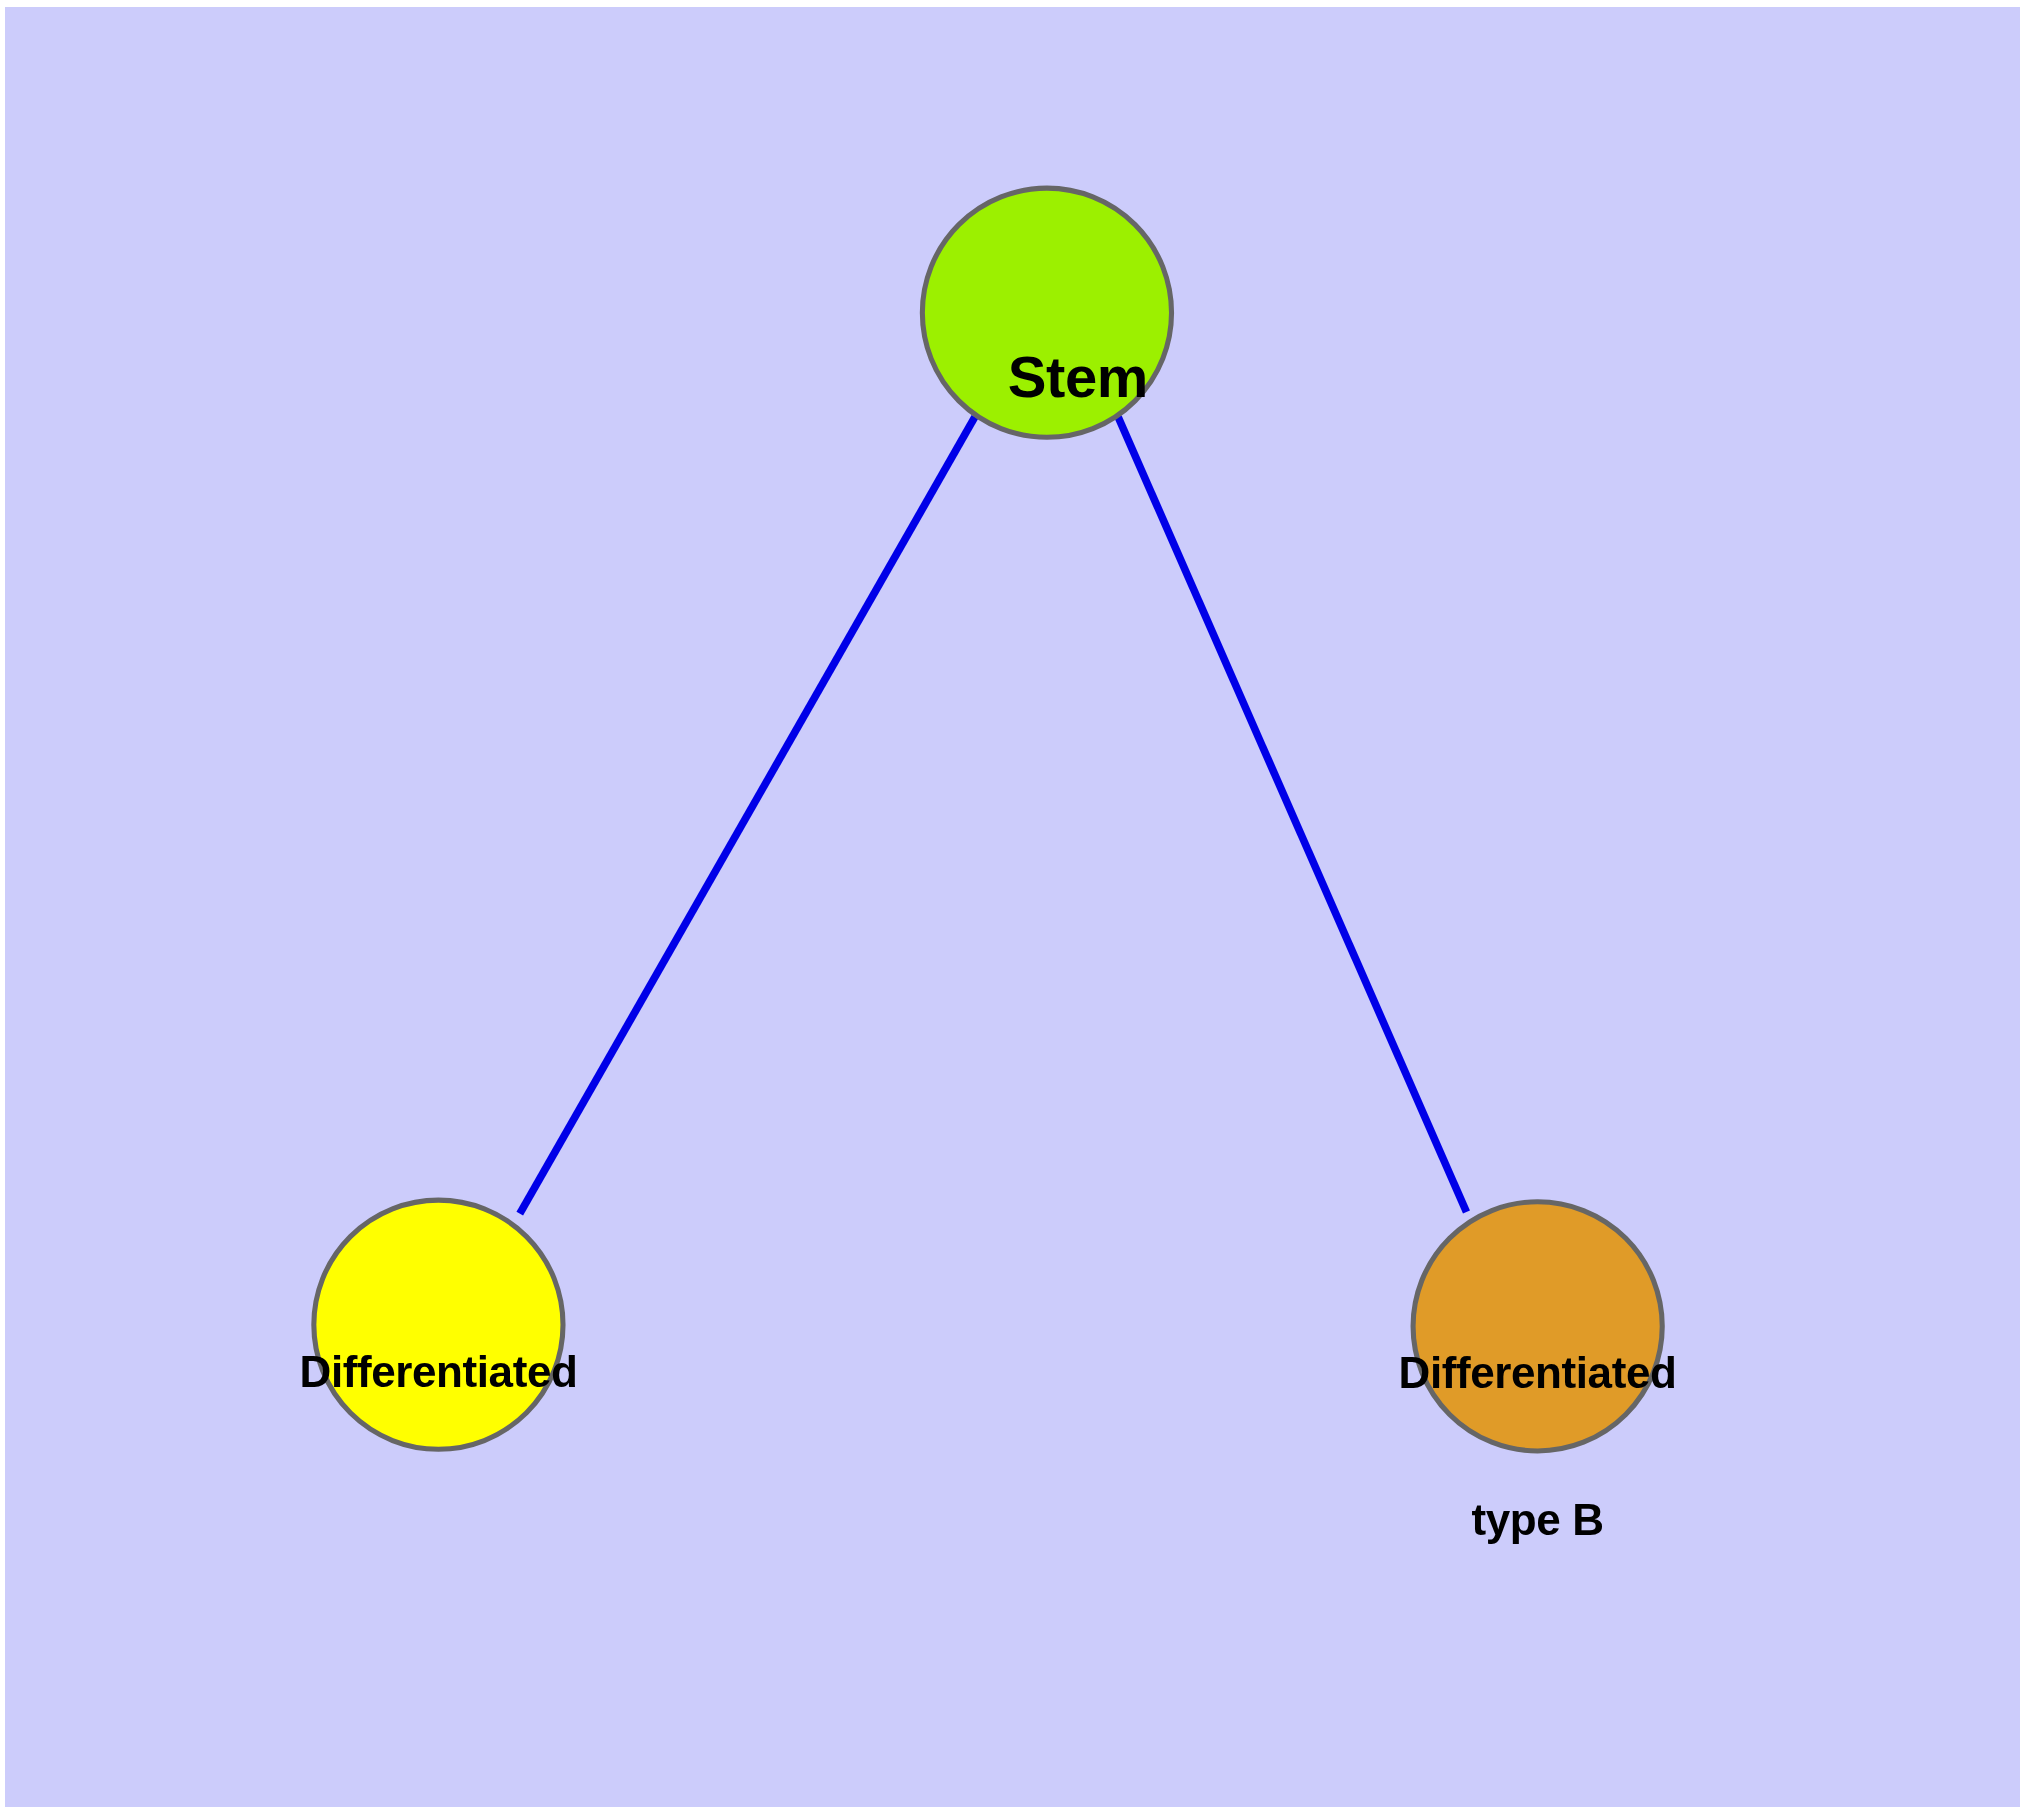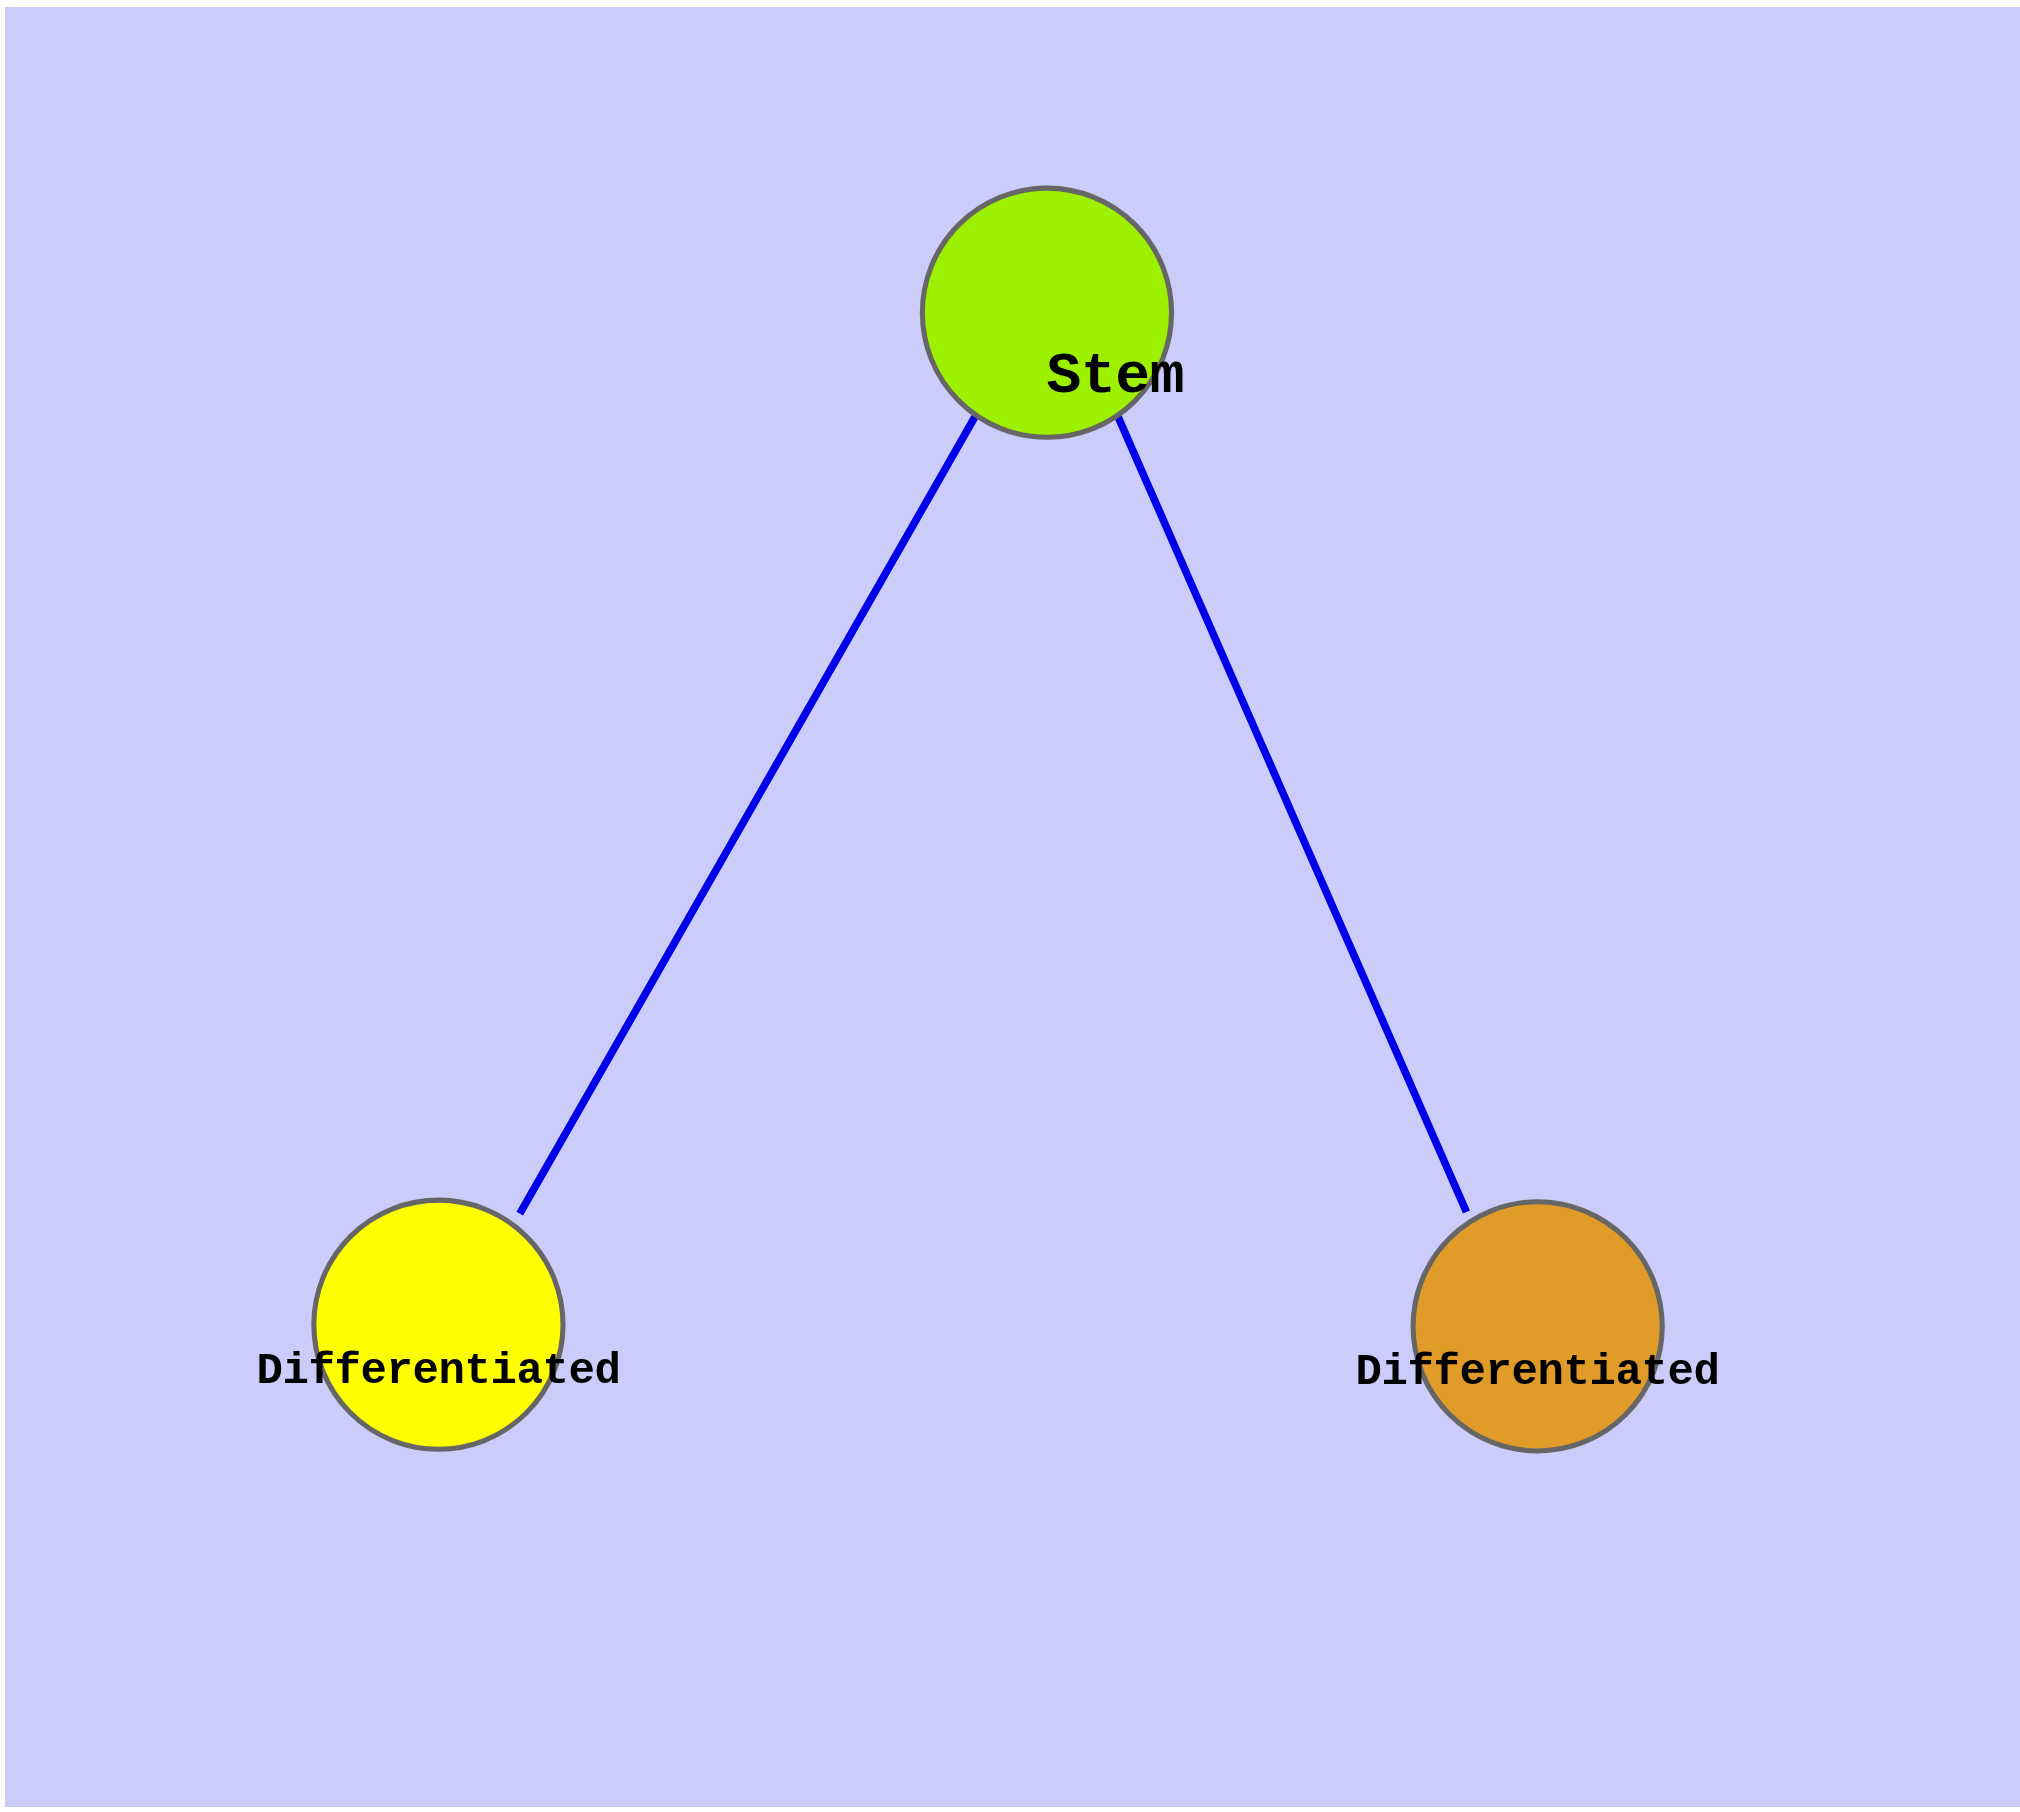"Stem" #stage { font-family: Liberation Mono, monospace -> Liberation Sans, sans-serif }
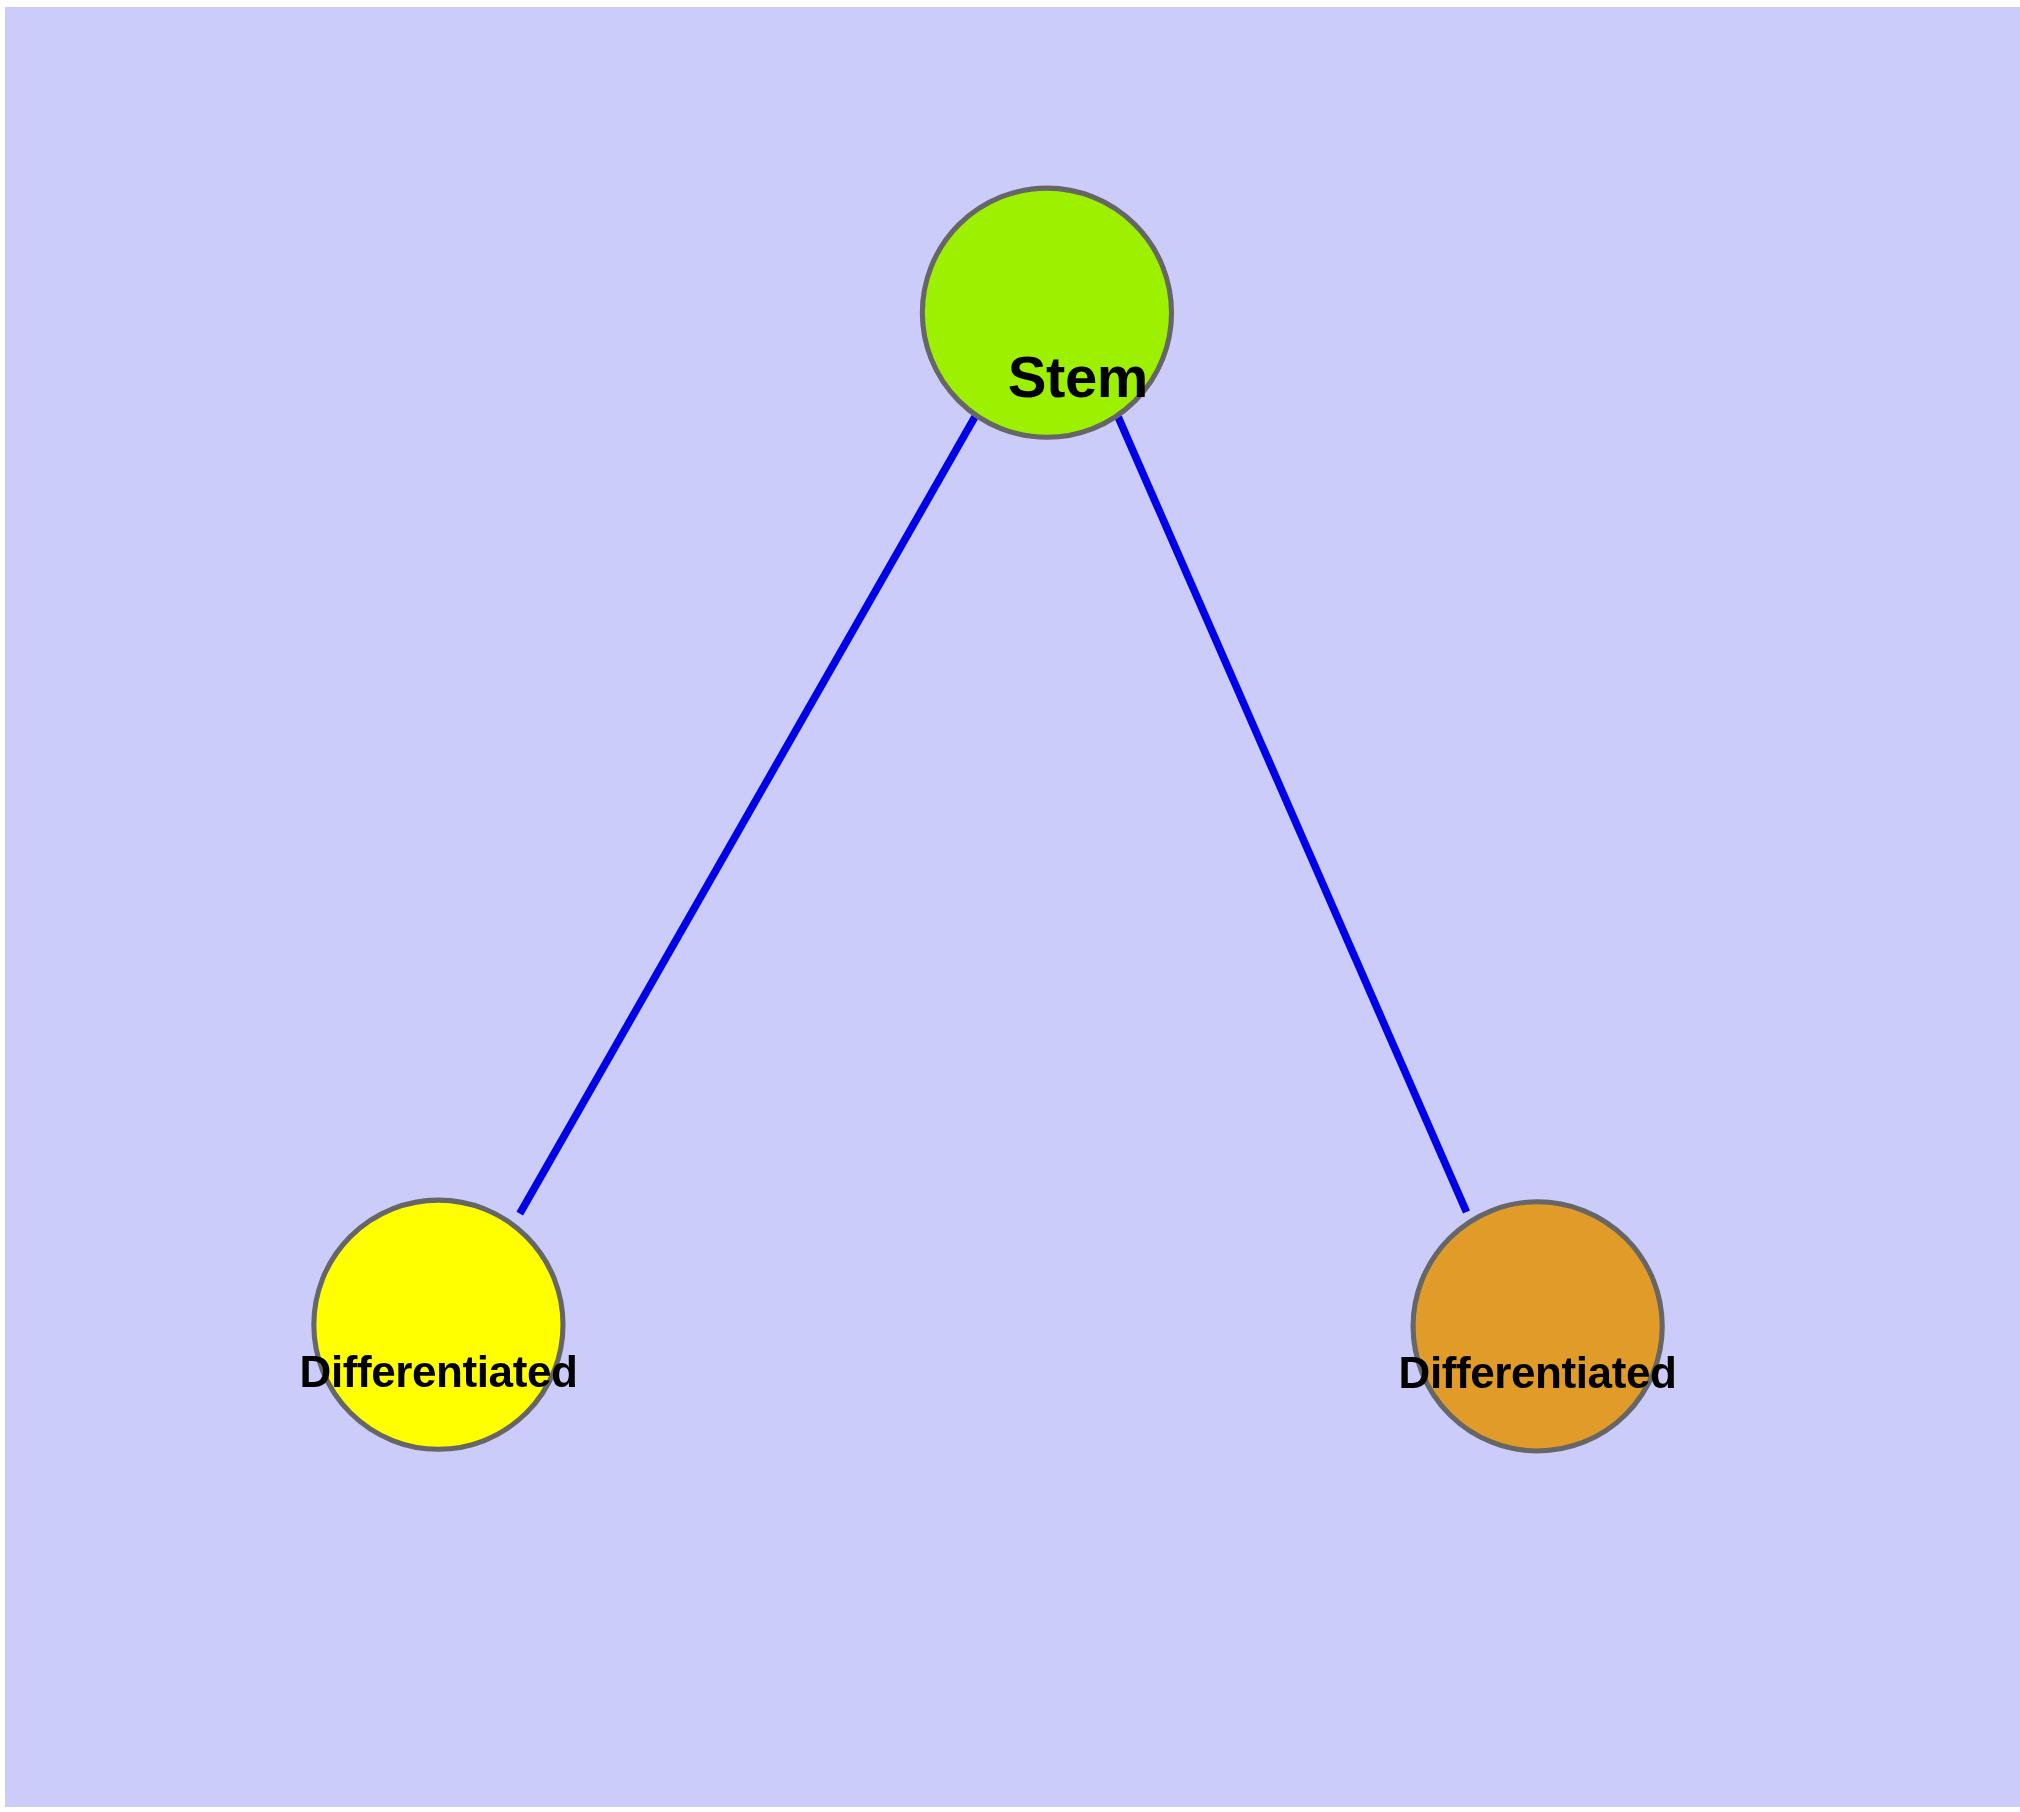"type B" div { html: none -> <div>type B</div> }
